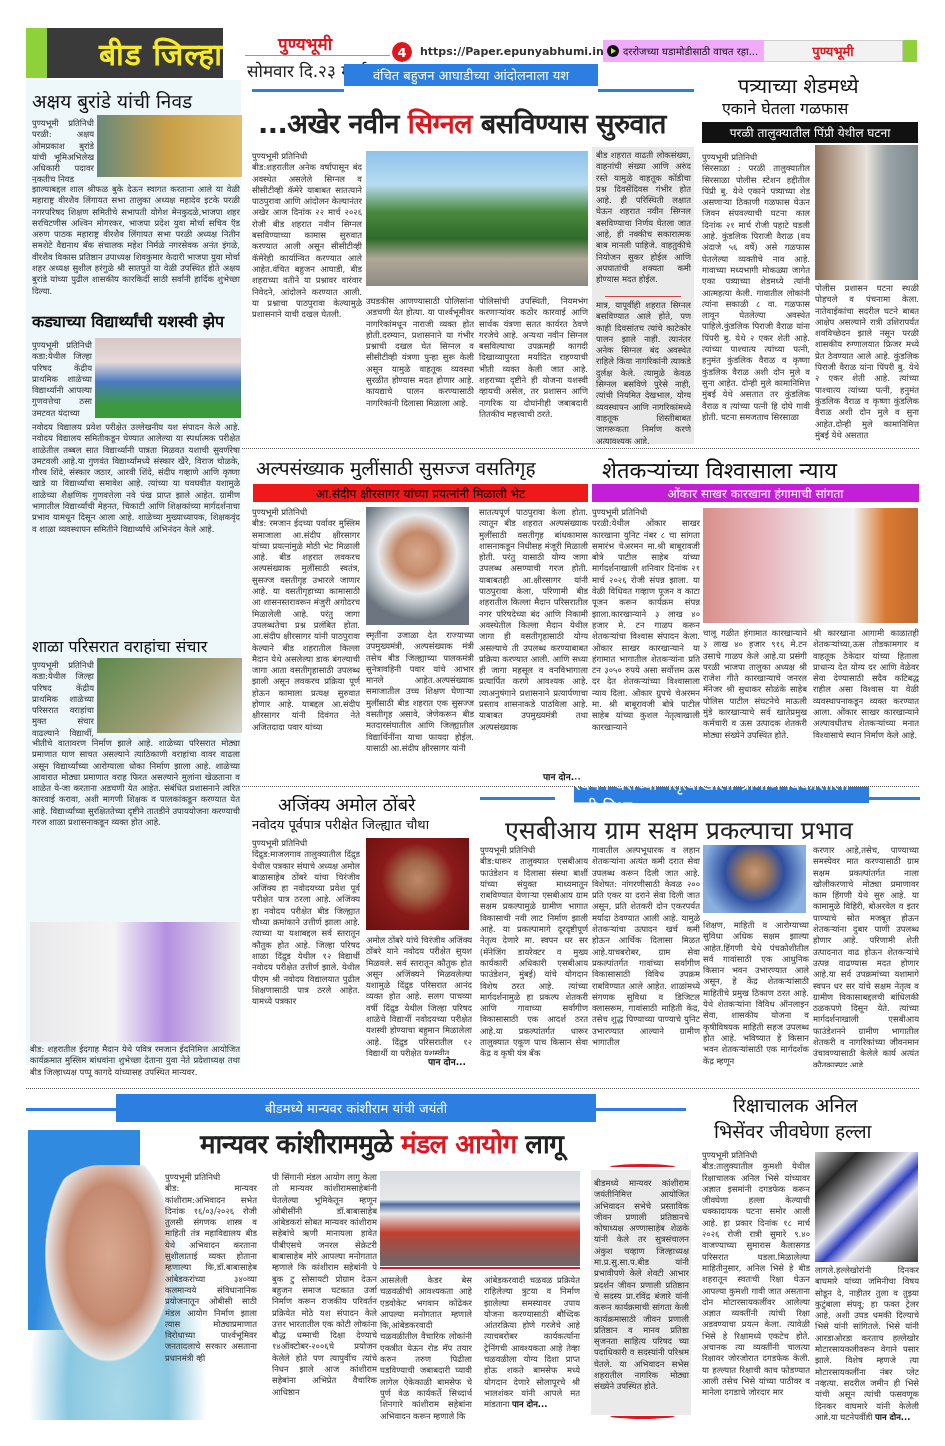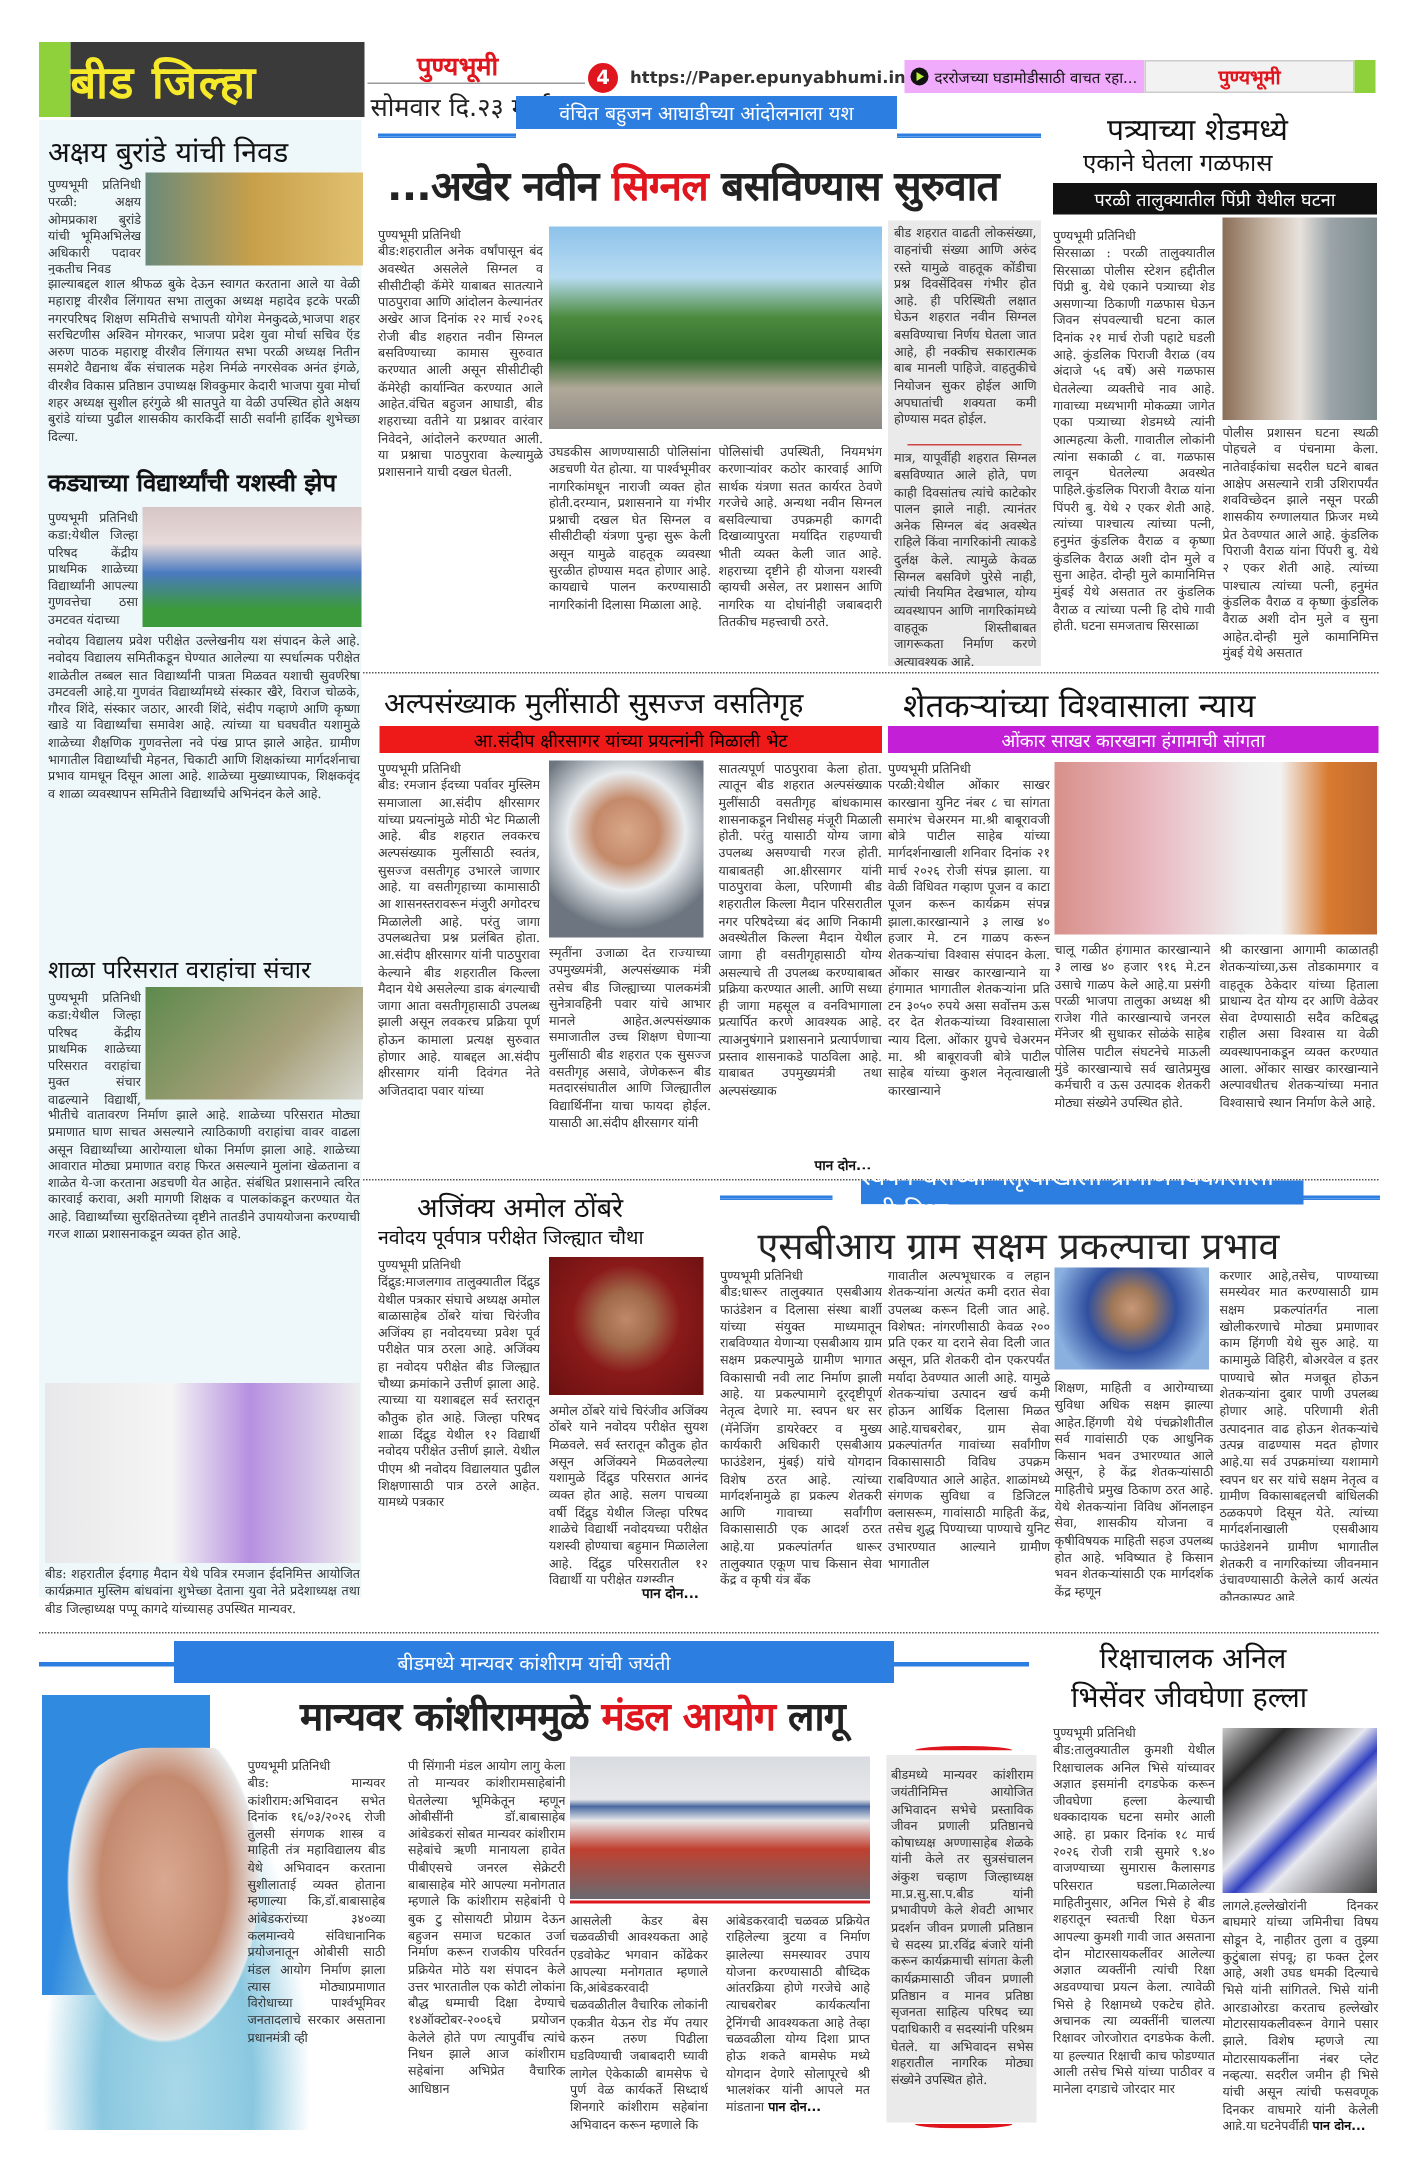"बीड जिल्हा" .section-title { justify-content: flex-start -> flex-end; width: 196px -> 176px }
